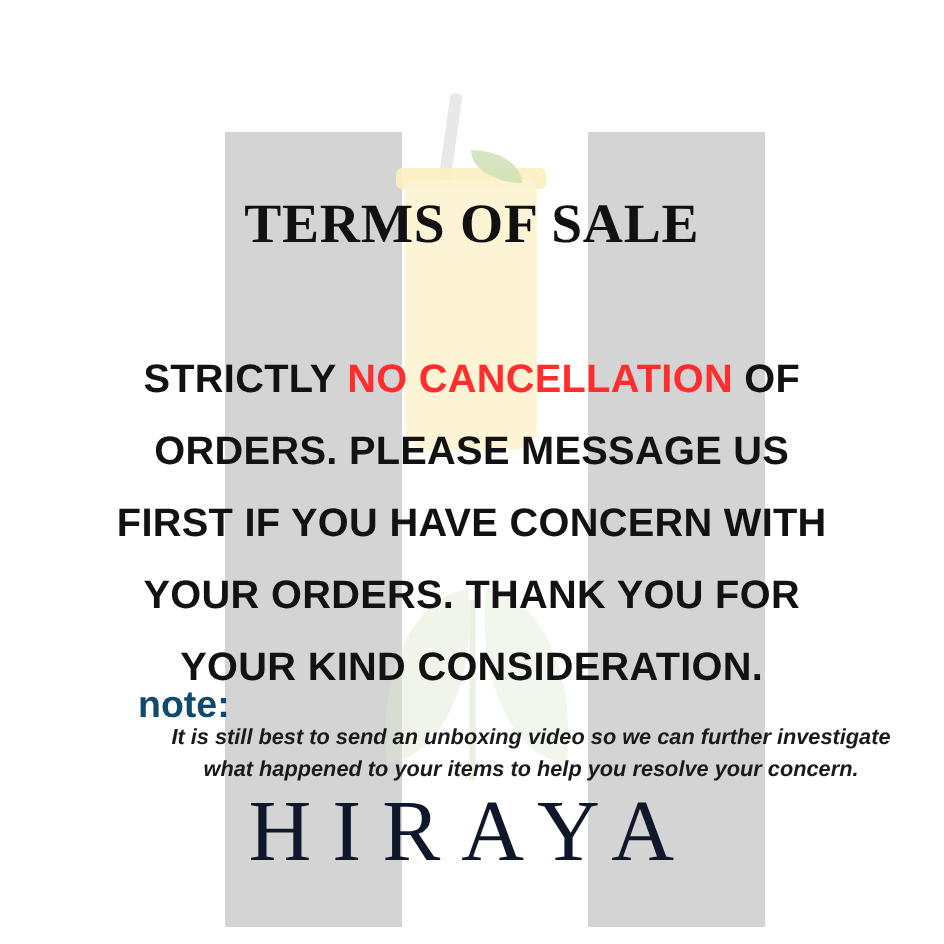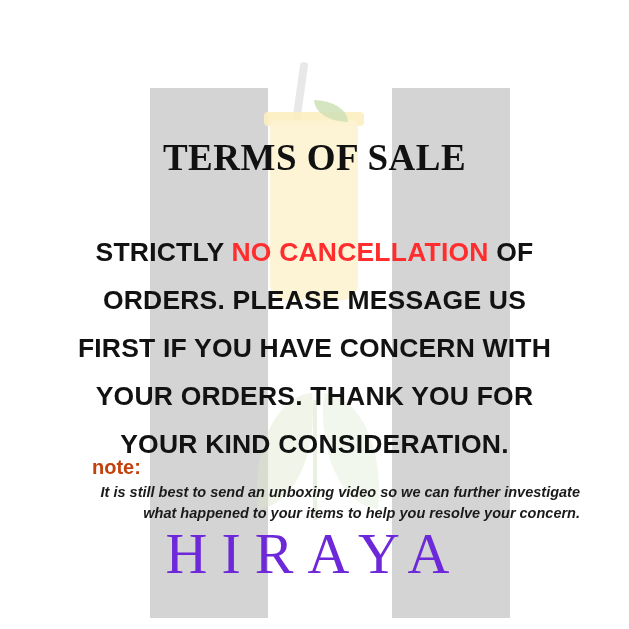"TERMS OF SALE" .title { margin-top: 8px -> none }
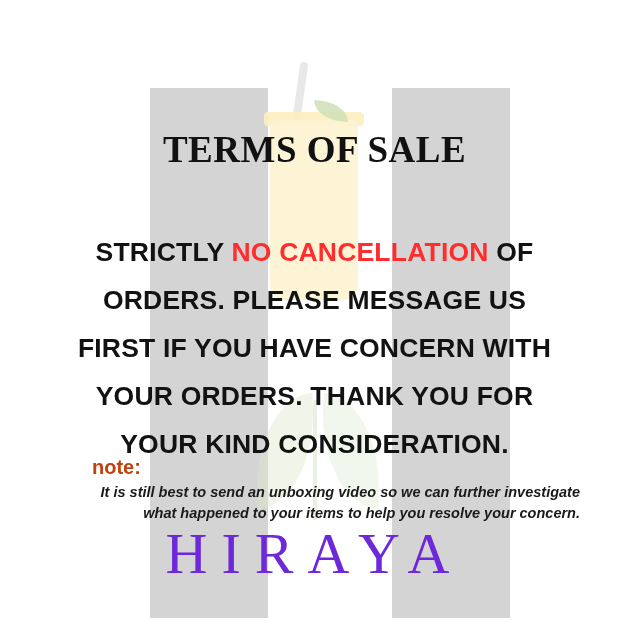"note:" .note-label { color: #c2410c -> #0c4a6e; font-size: 20px -> 25px }
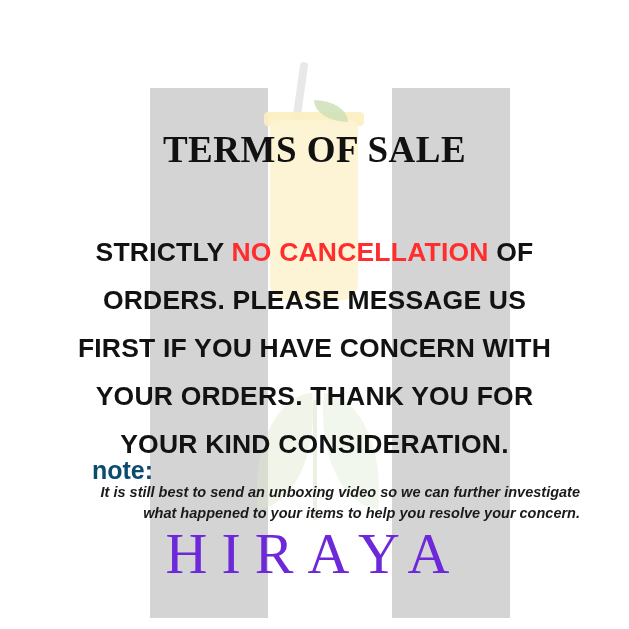"It is still best to" .note-text { left: 80px -> 104px; text-align: right -> center }
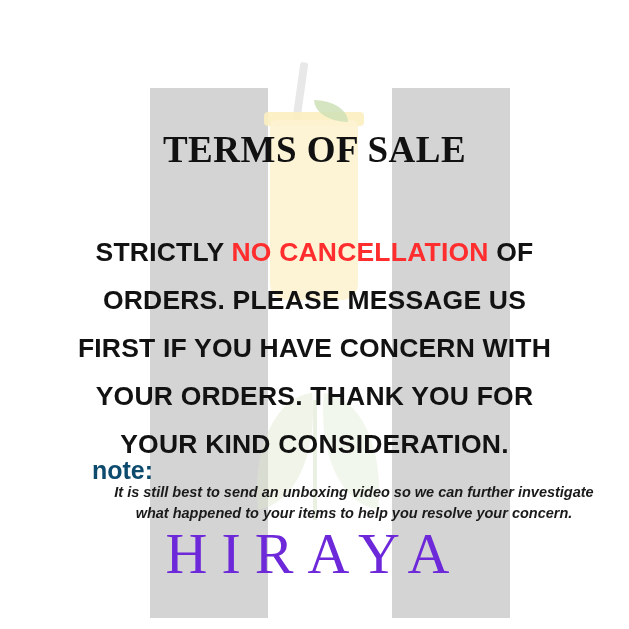"HIRAYA" .wm-brand { color: #6d28d9 -> #0f172a }
